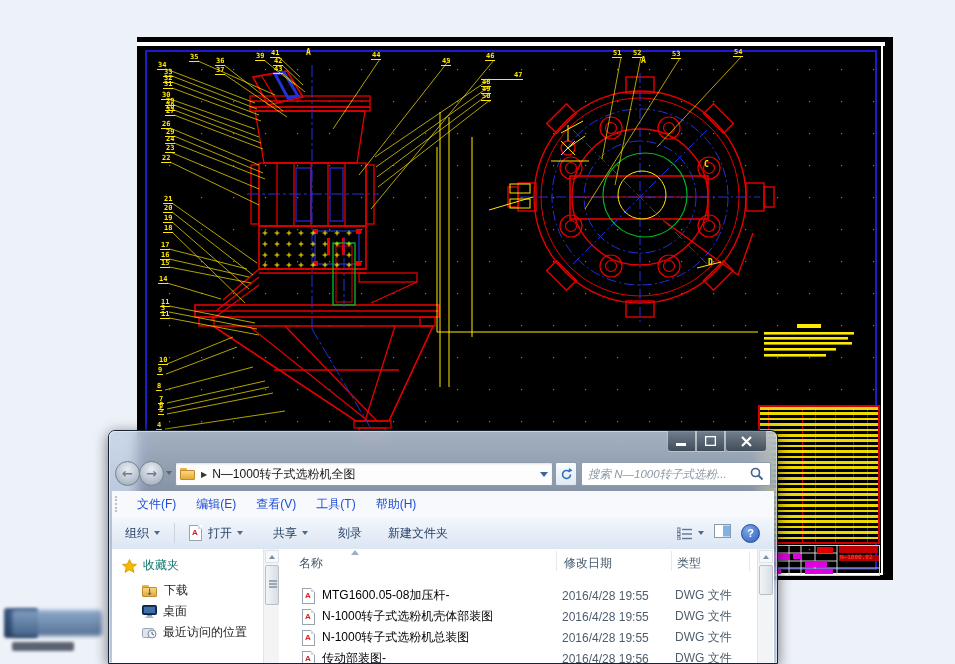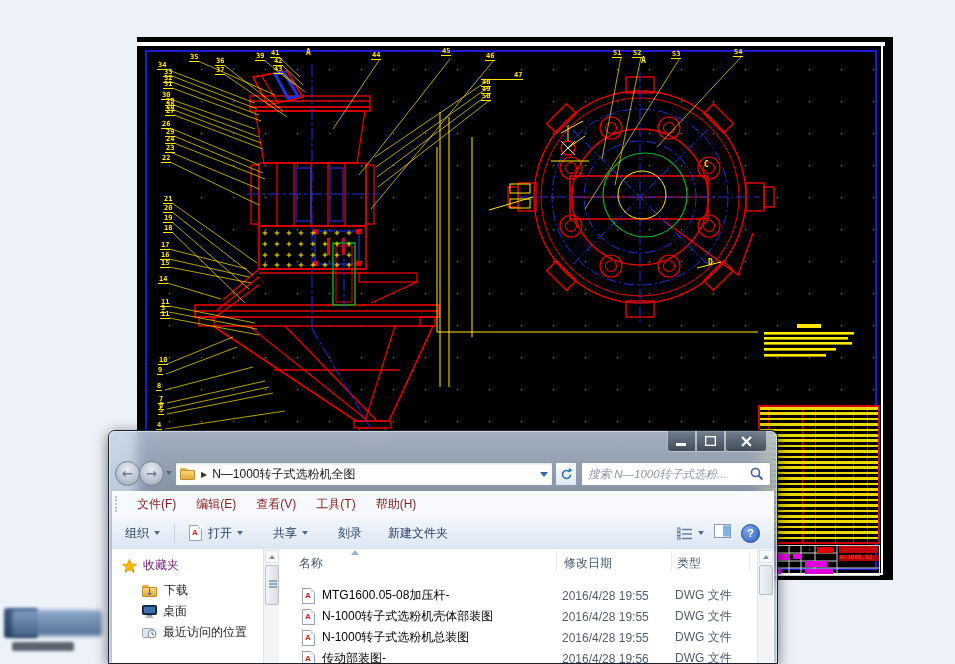"45" span.balloon { top: 10px -> 20px }
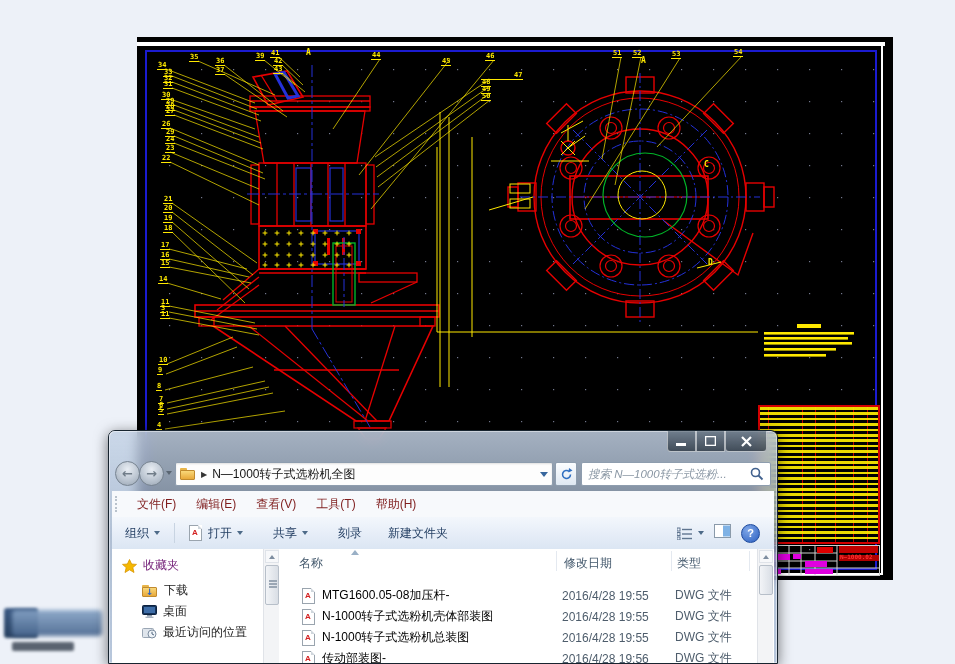"文件(F)" .menu-item { color: #7f1d1d -> #1d4ed8 }
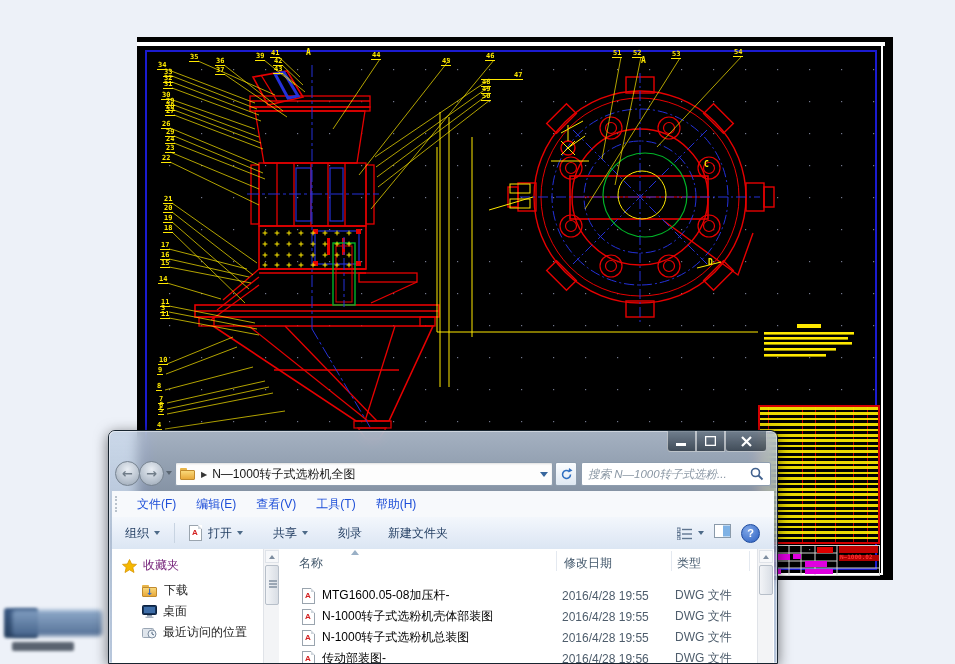"收藏夹" .sb-header { color: #701a75 -> #0f766e }
